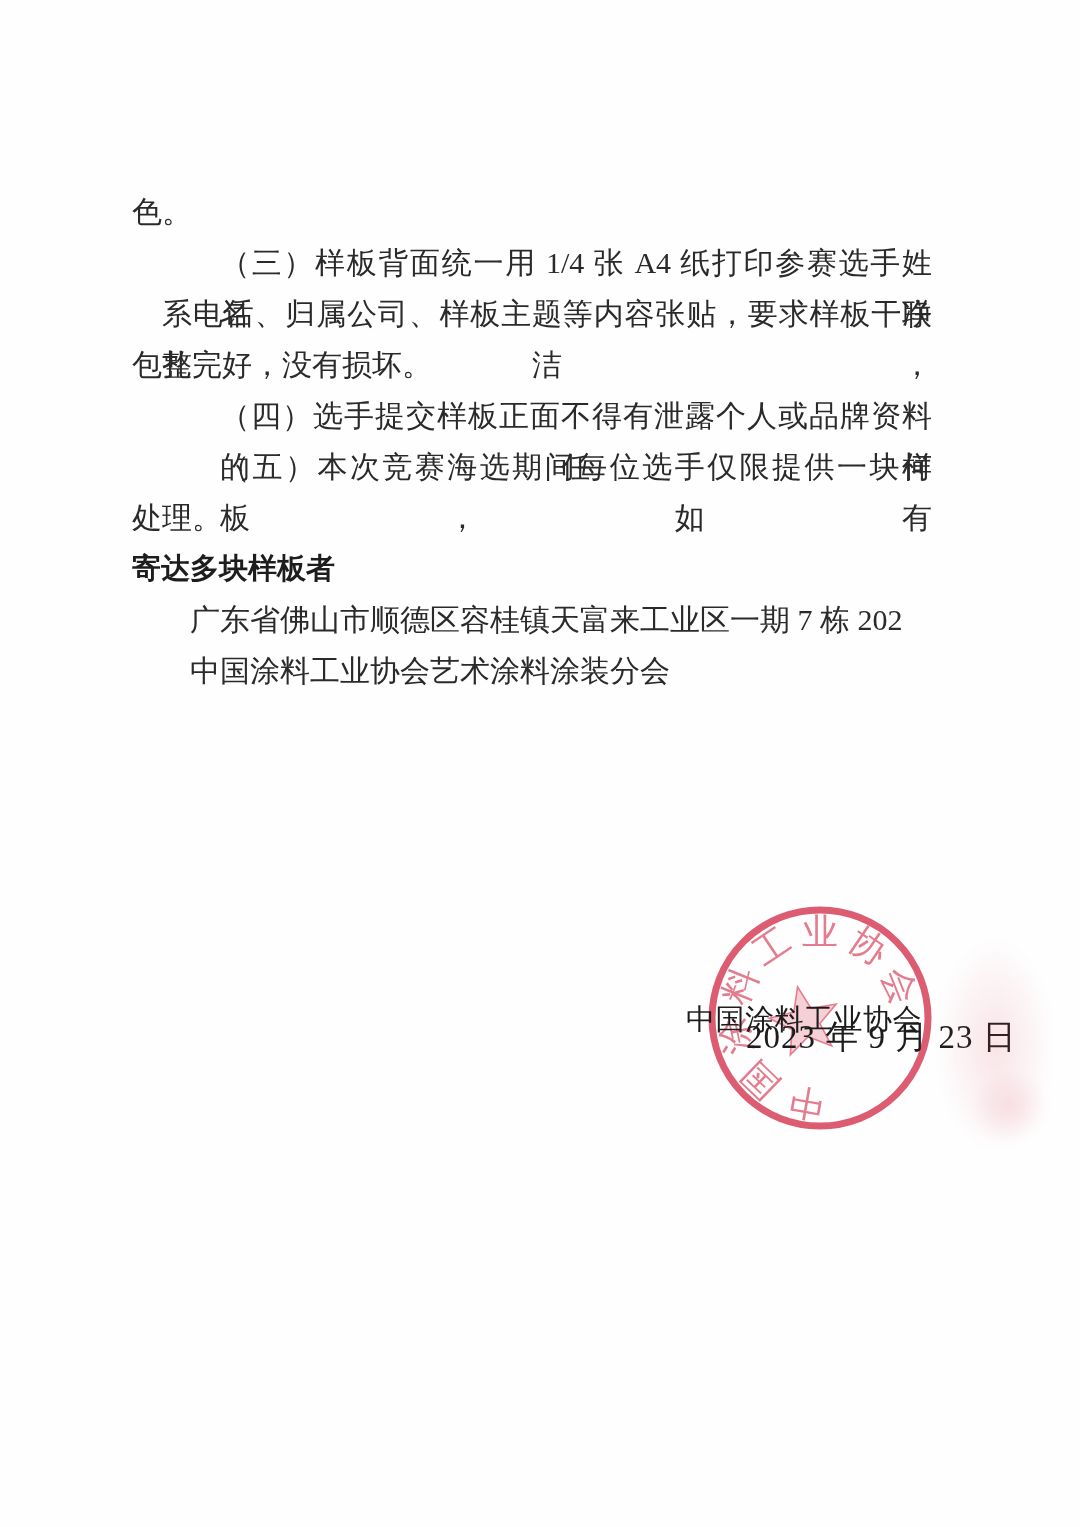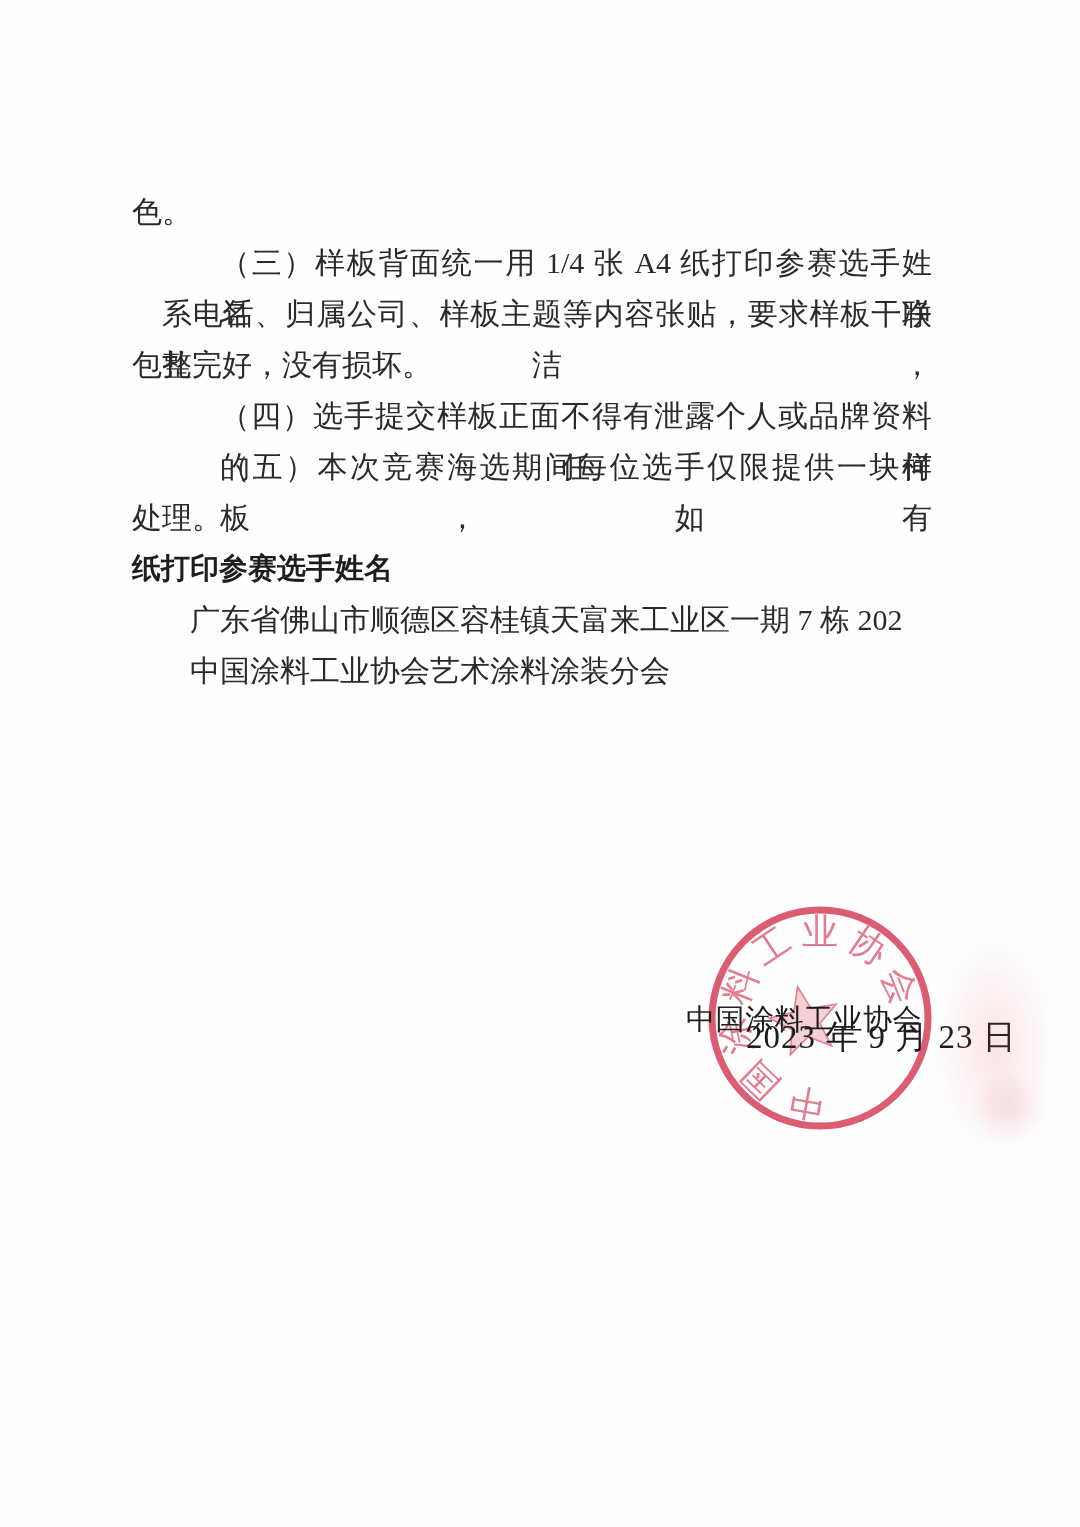"纸打印参赛选手姓名" div.line { text: 纸打印参赛选手姓名 -> 寄达多块样板者 }
